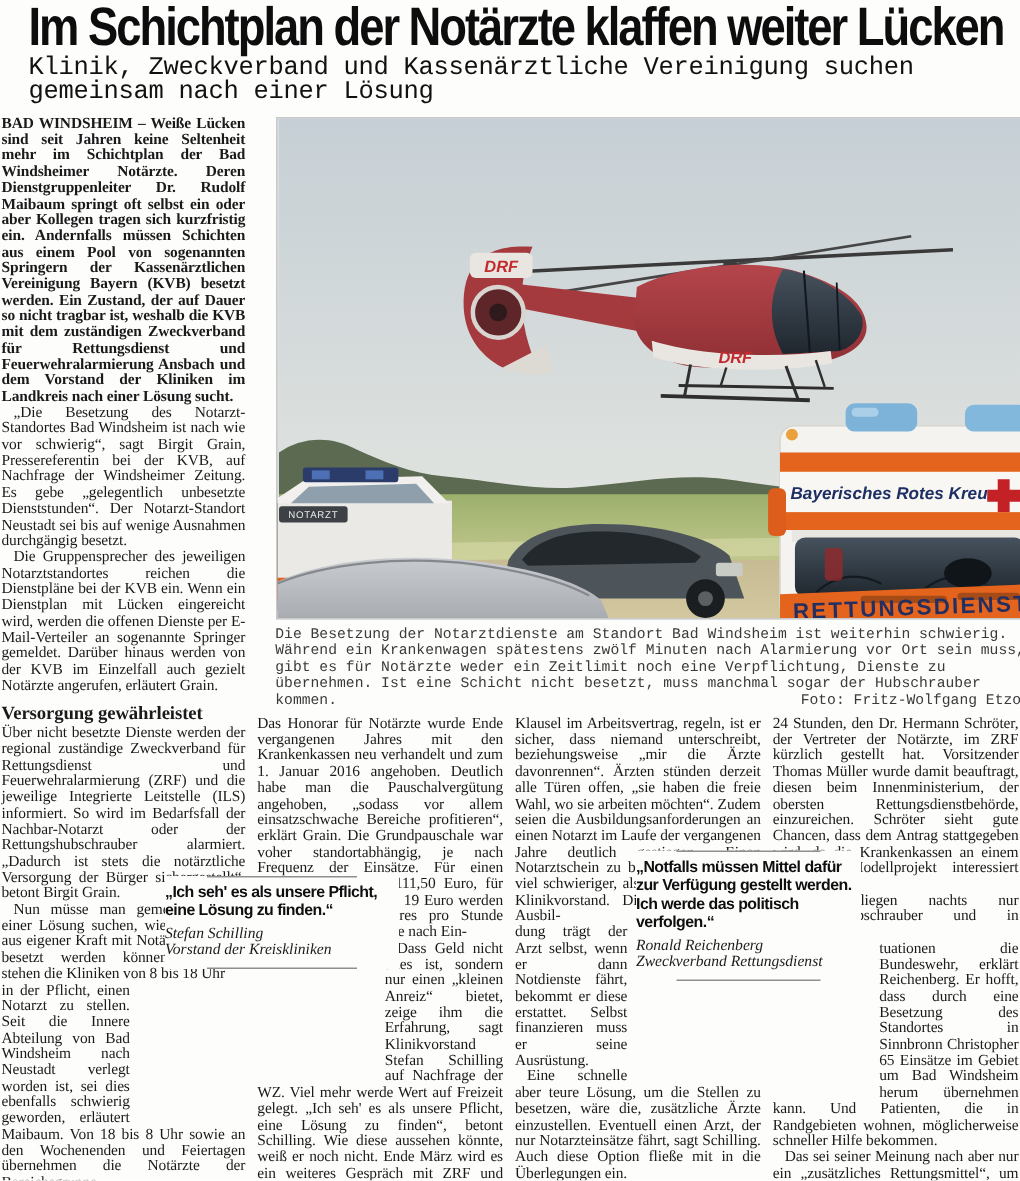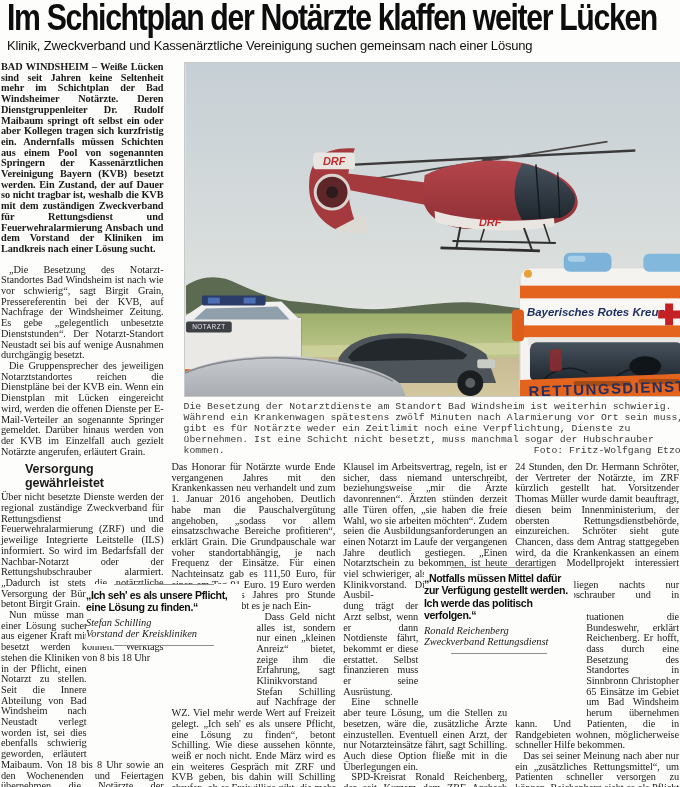"Im Schichtplan der Notärzte klaffen" .masthead { padding: 1px 2px 0 7px -> 1px 2px 0 19px }
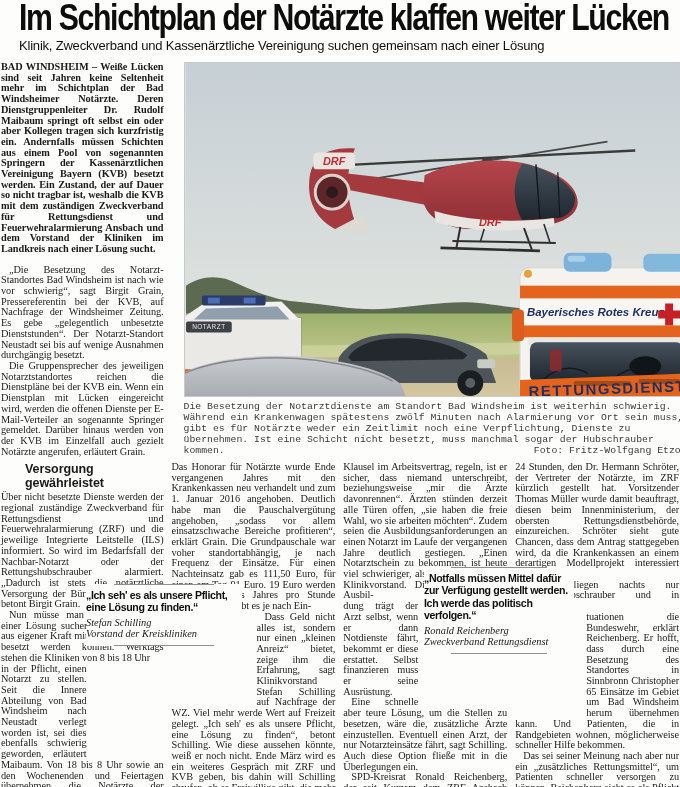"Klinik, Zweckverband und Kassenärztliche" .subtitle { font-family: Liberation Sans, sans-serif -> Liberation Mono, monospace; font-size: 13px -> 17px }
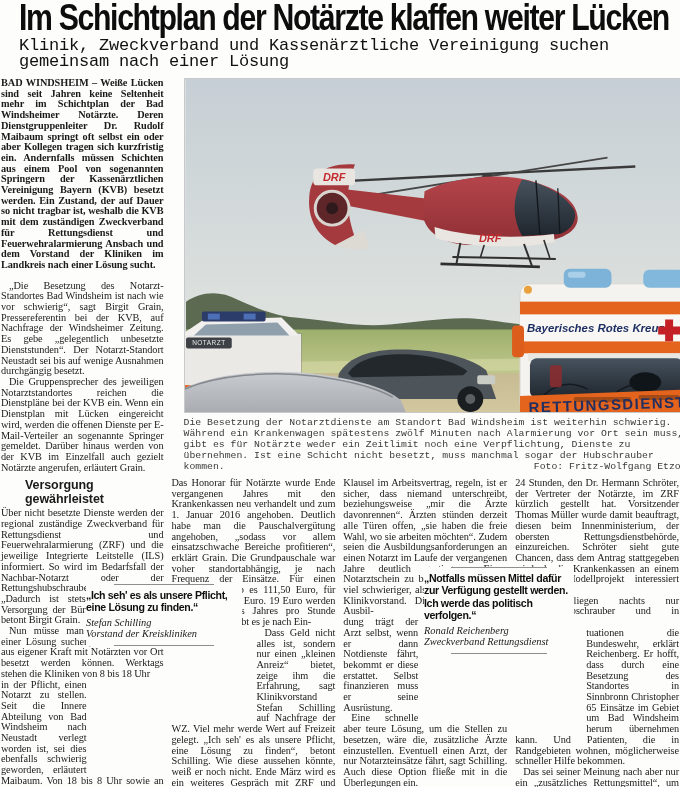"BAD WINDSHEIM – Weiße Lücken" .col p.lead { margin-bottom: 10px -> none }
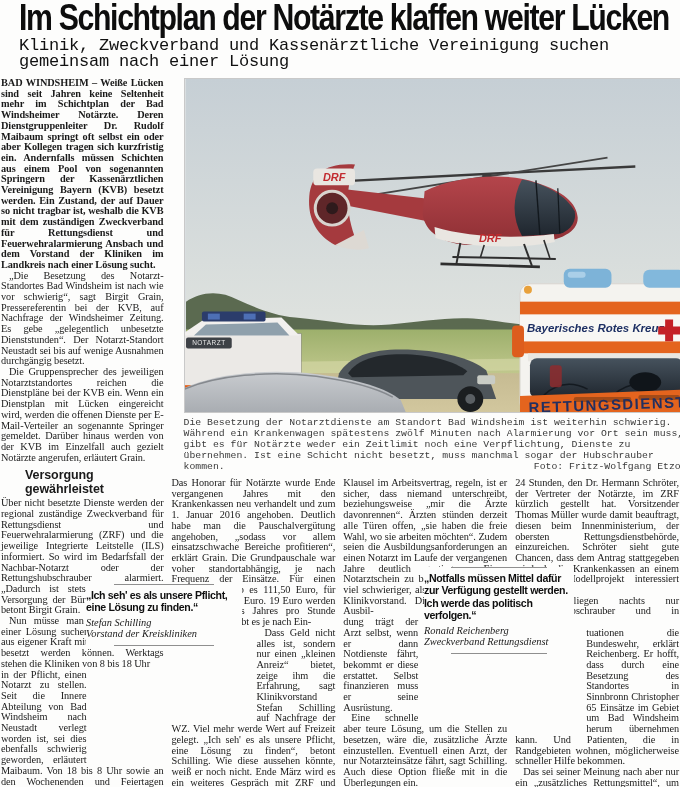"Versorgung gewährleistet" .subhead { font-family: Liberation Sans, sans-serif -> Liberation Serif, serif; padding-left: 24px -> none }
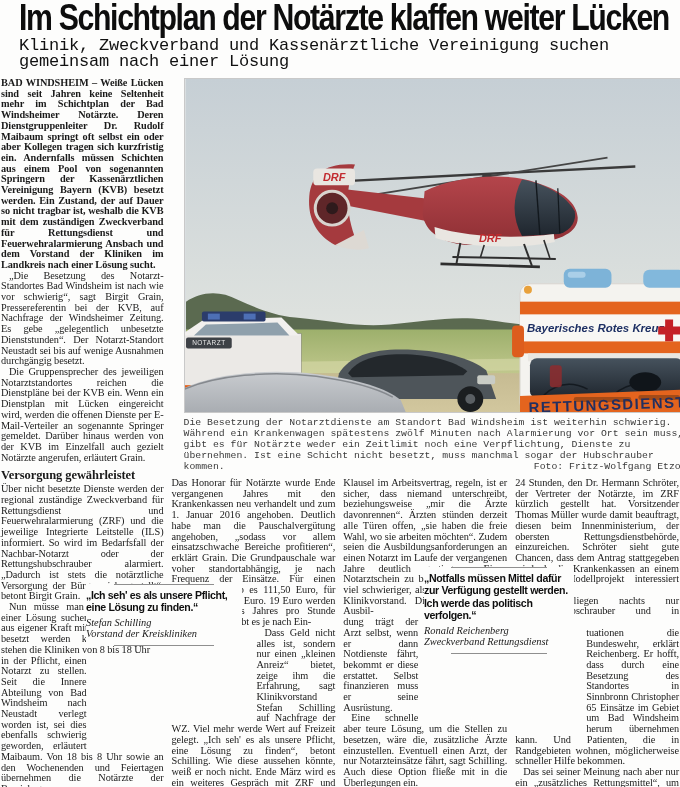"„Ich seh' es als unsere" .pq1 { left: 86px -> 110px }
